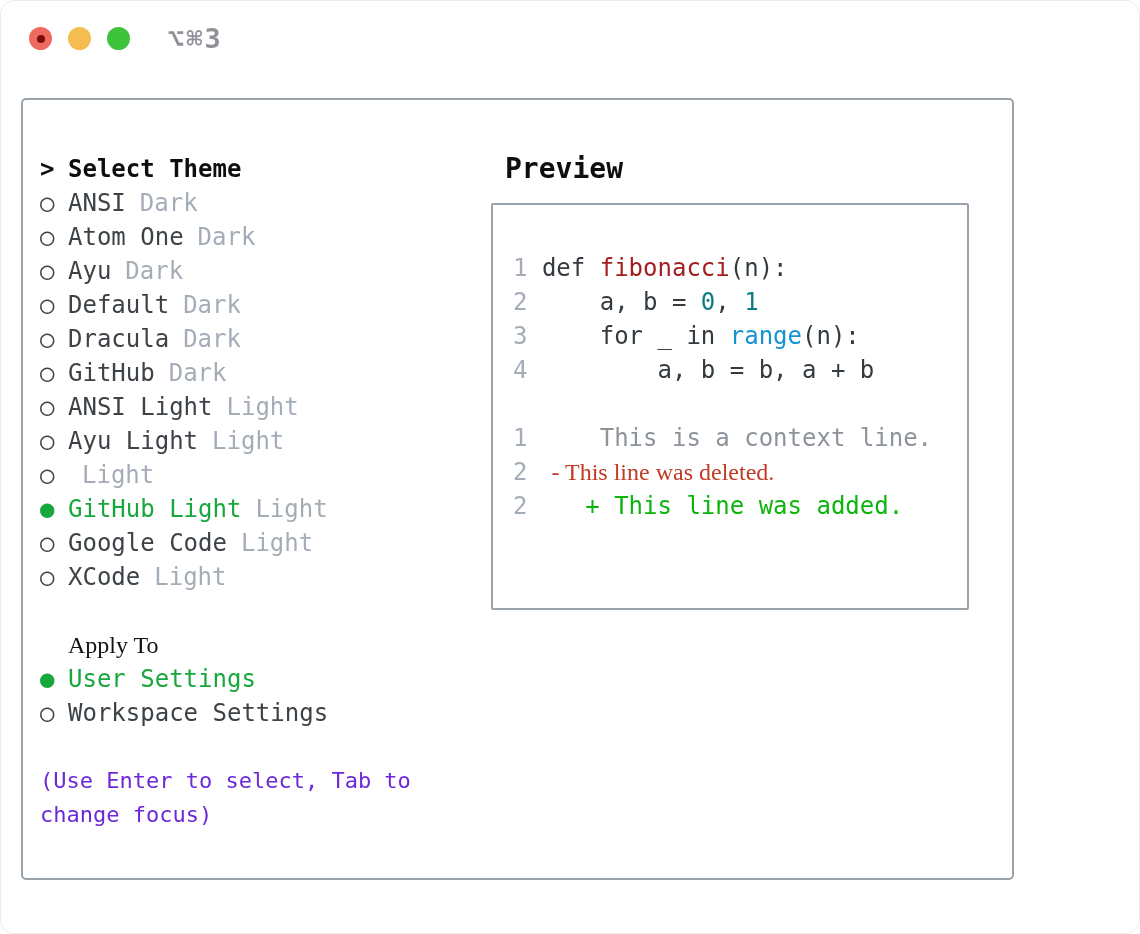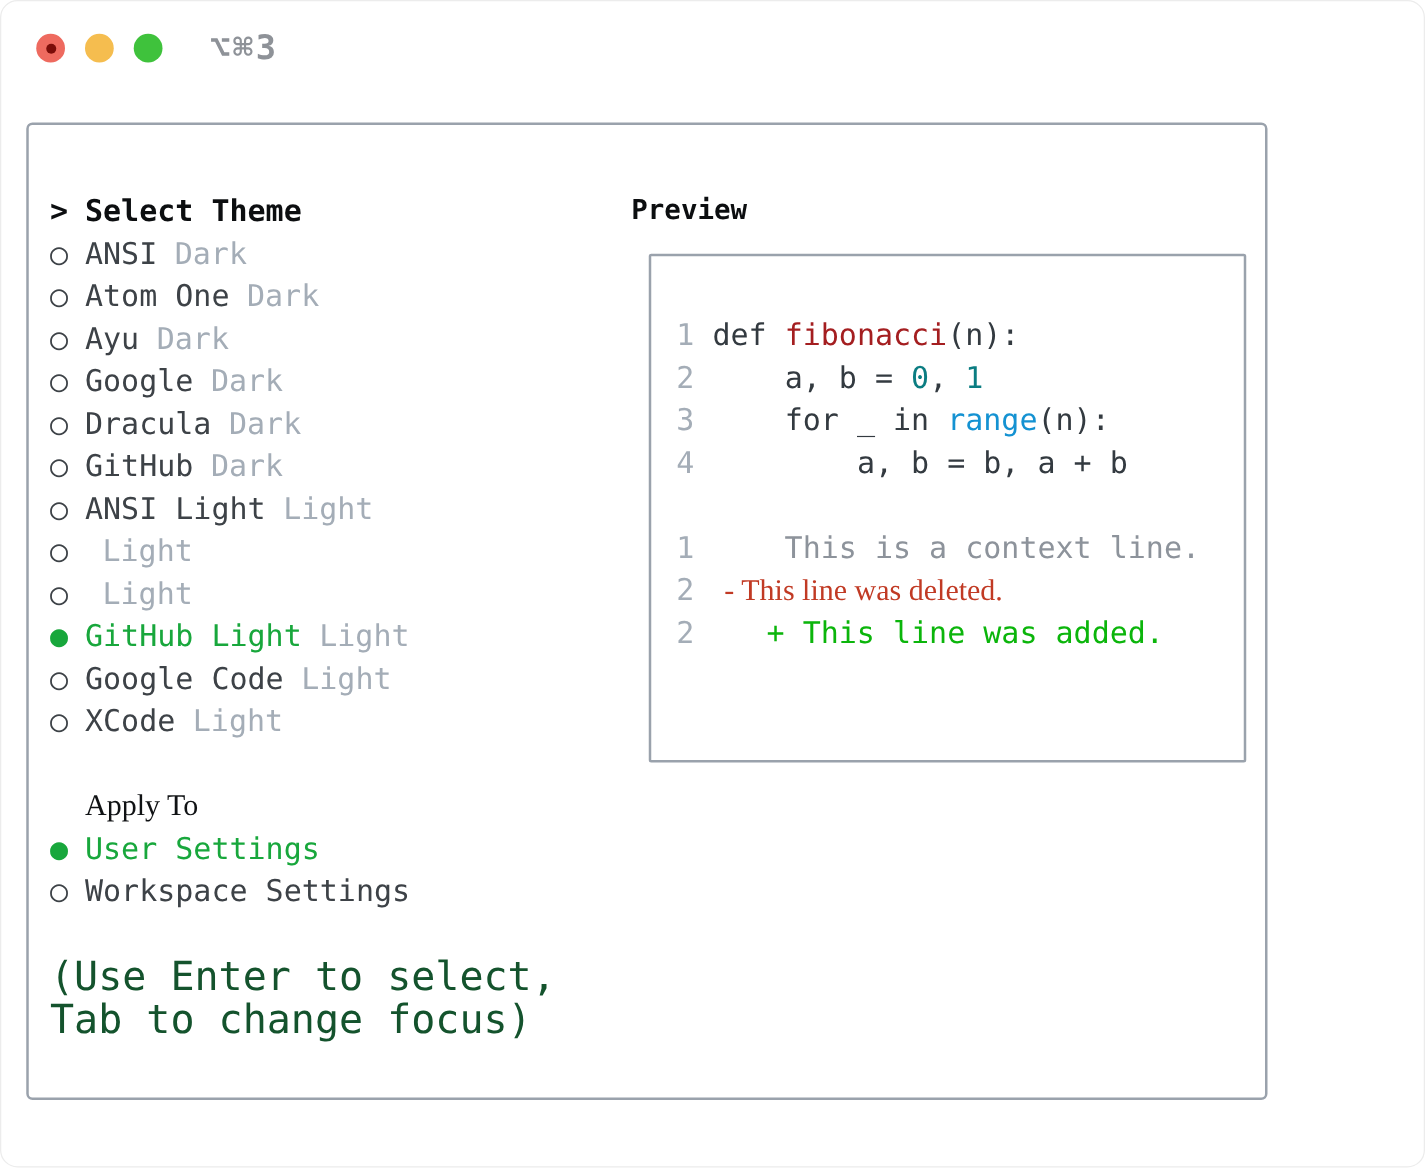"Preview" .preview-heading { font-size: 22px -> 28px }
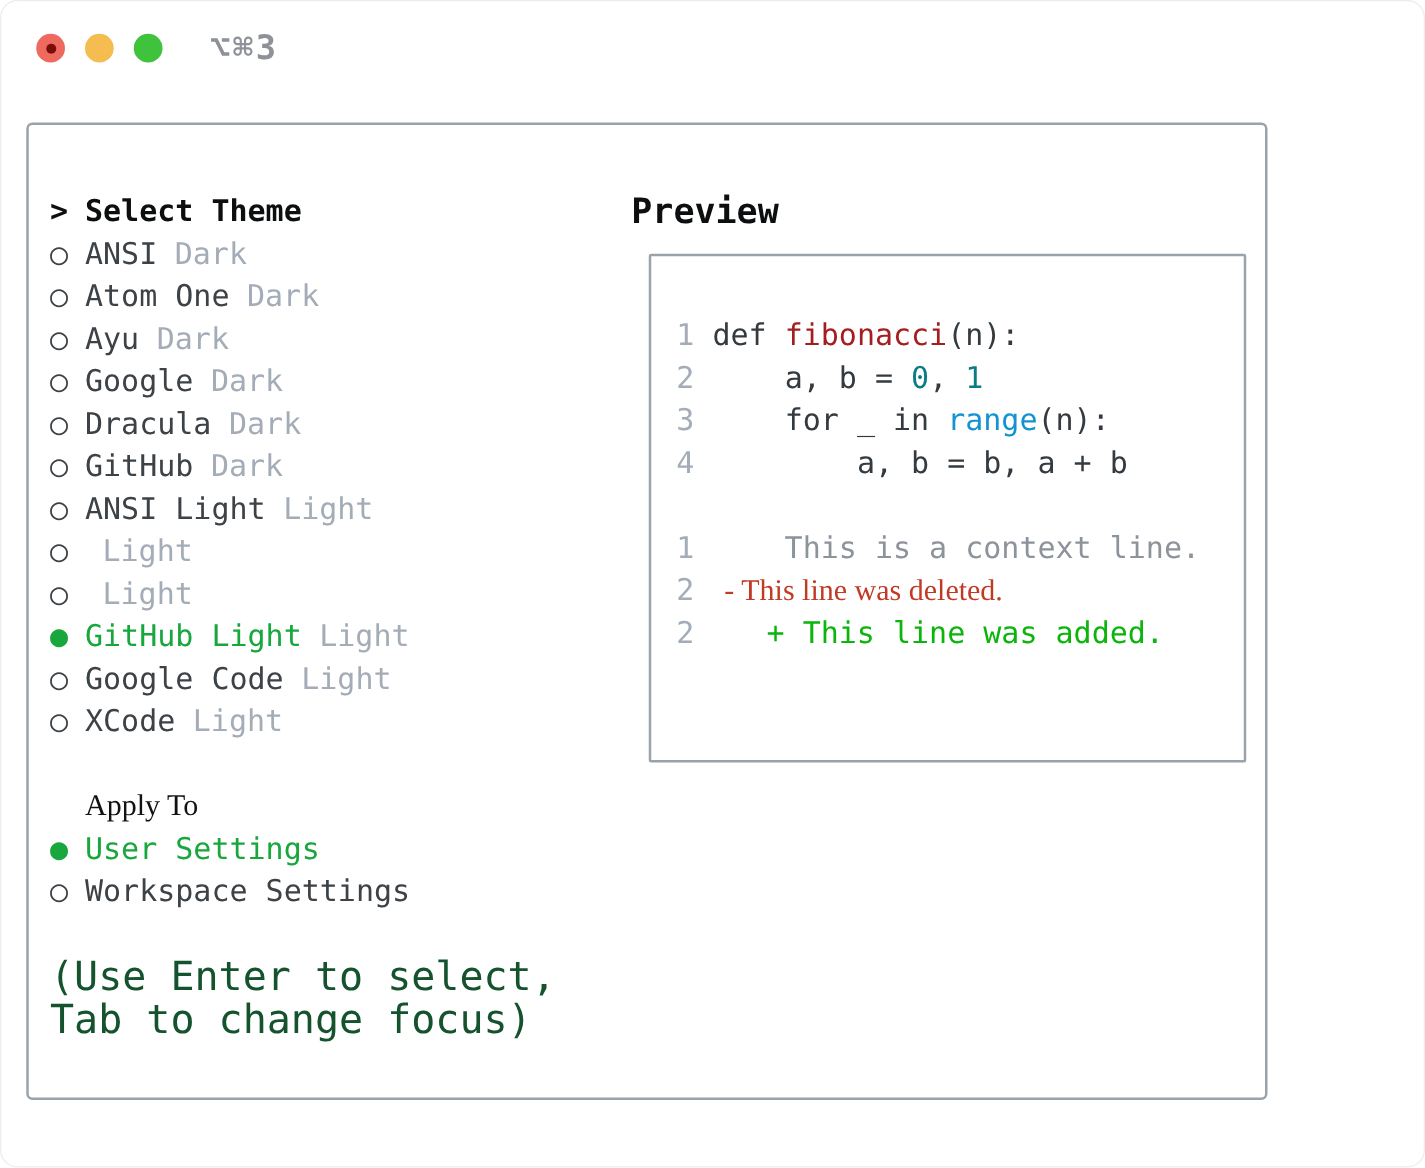"1 def fibonacci(n):" .preview-box { left: 496px -> 468px }
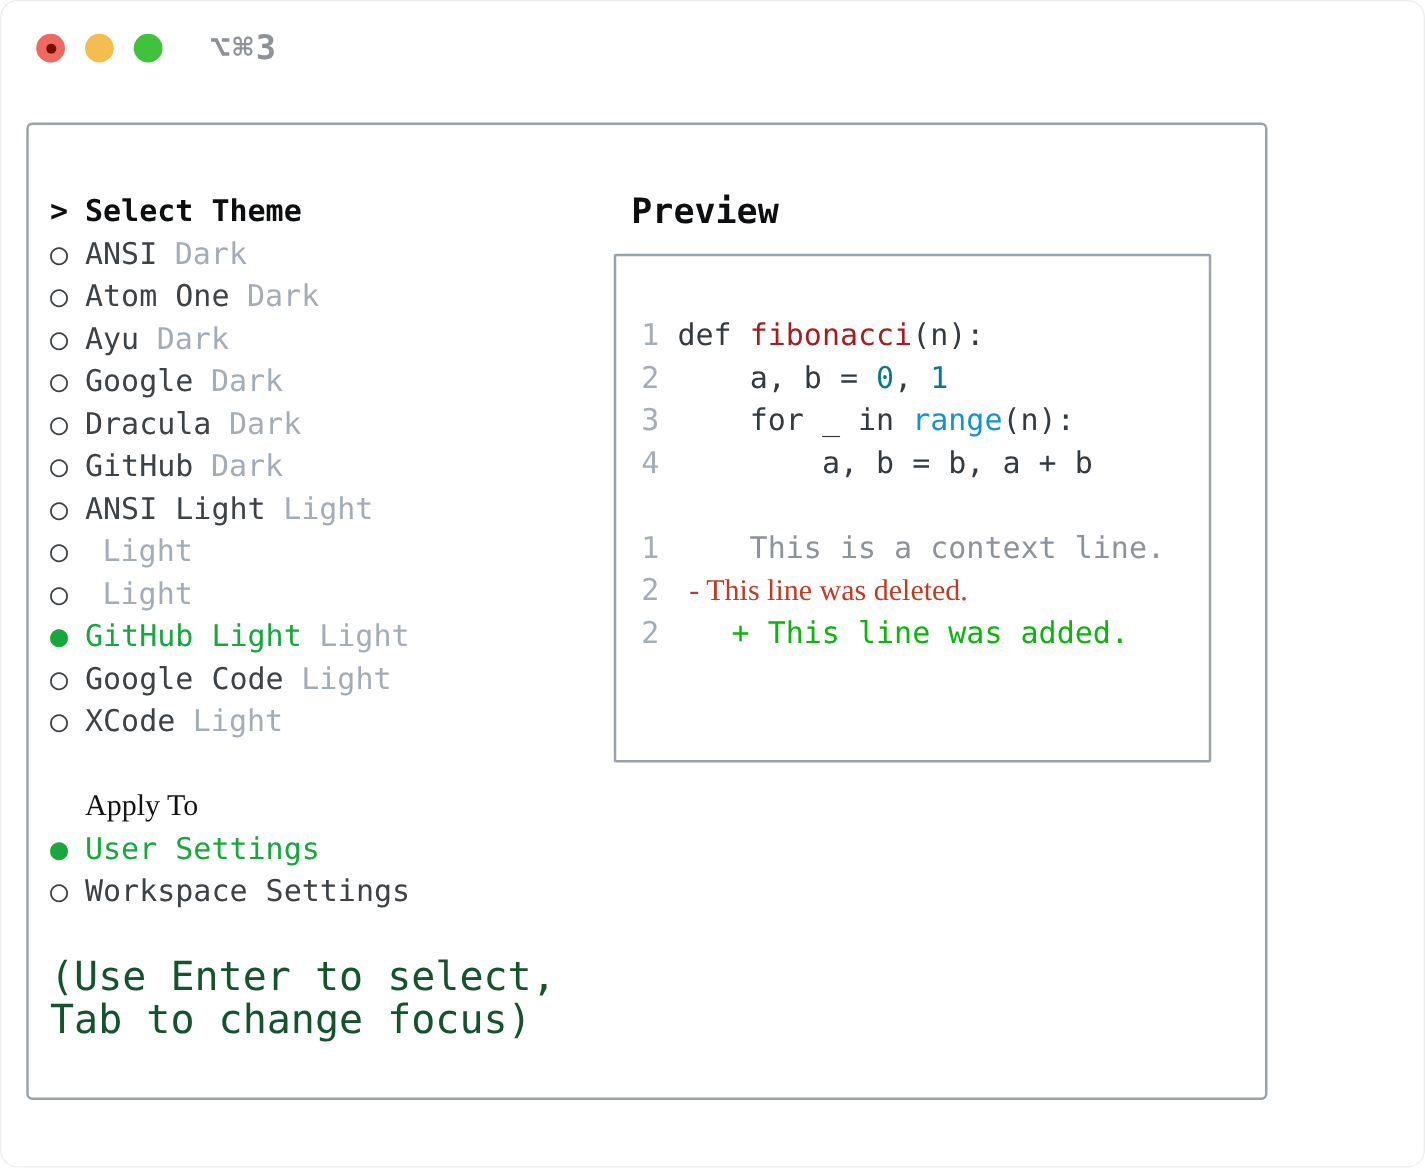"Google" span.label { text: Google -> Default }
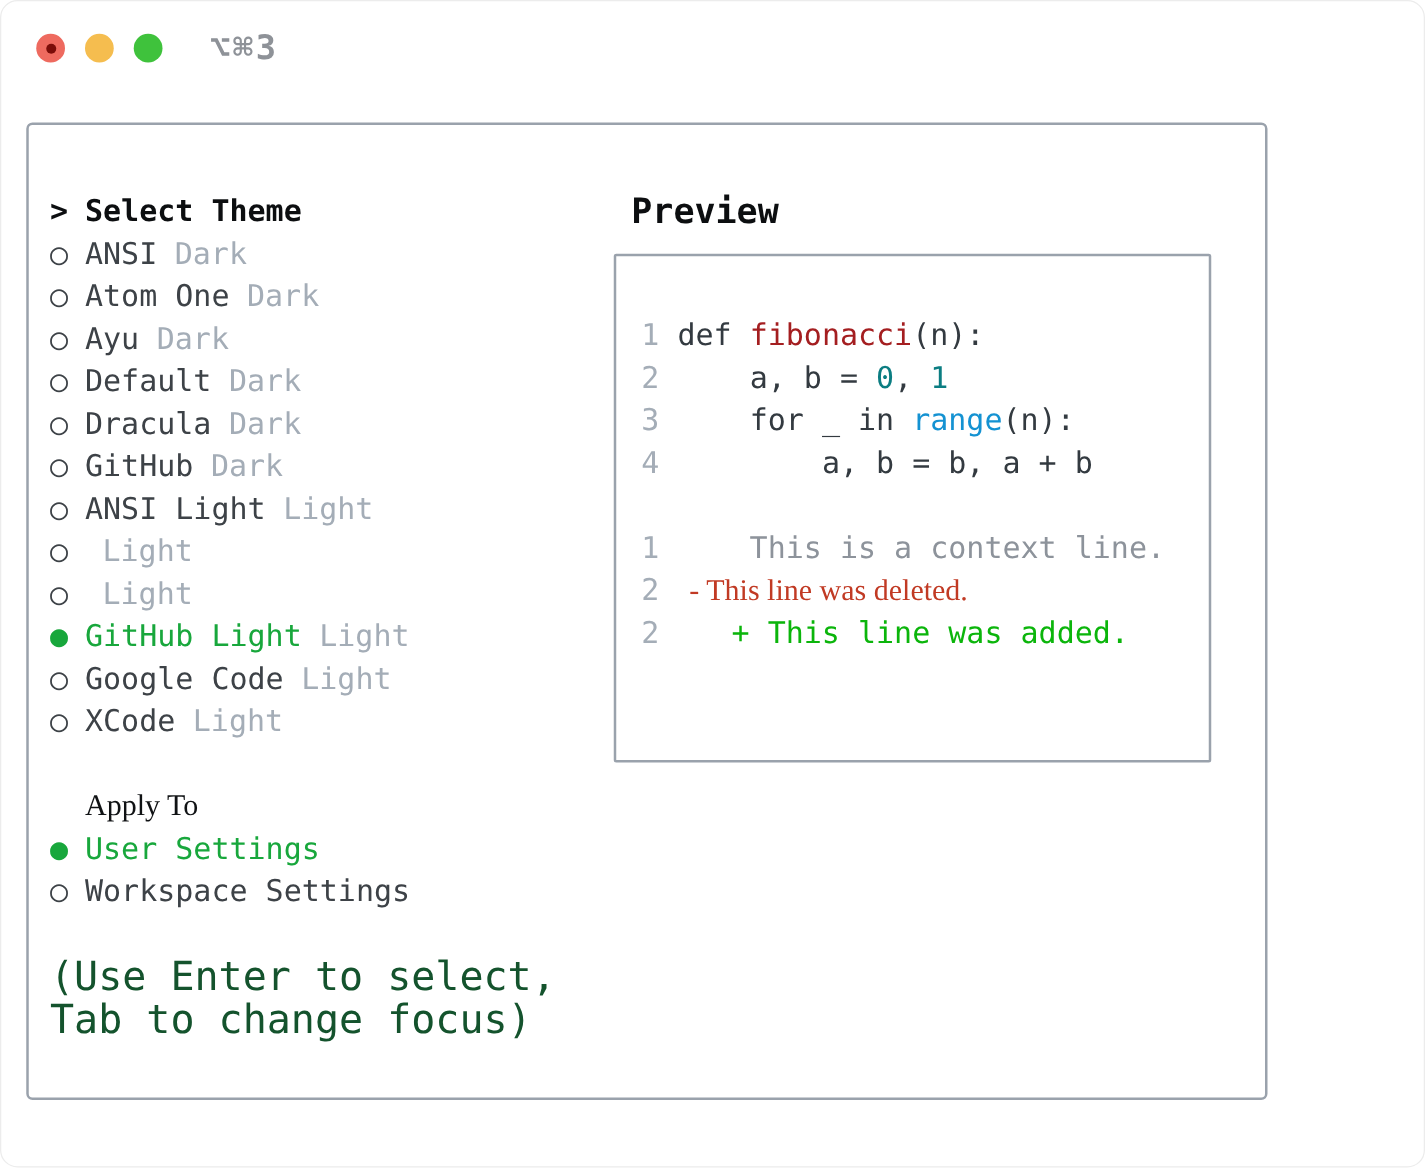"Ayu Light" span.label { html: none -> <span>Ayu Light</span> }
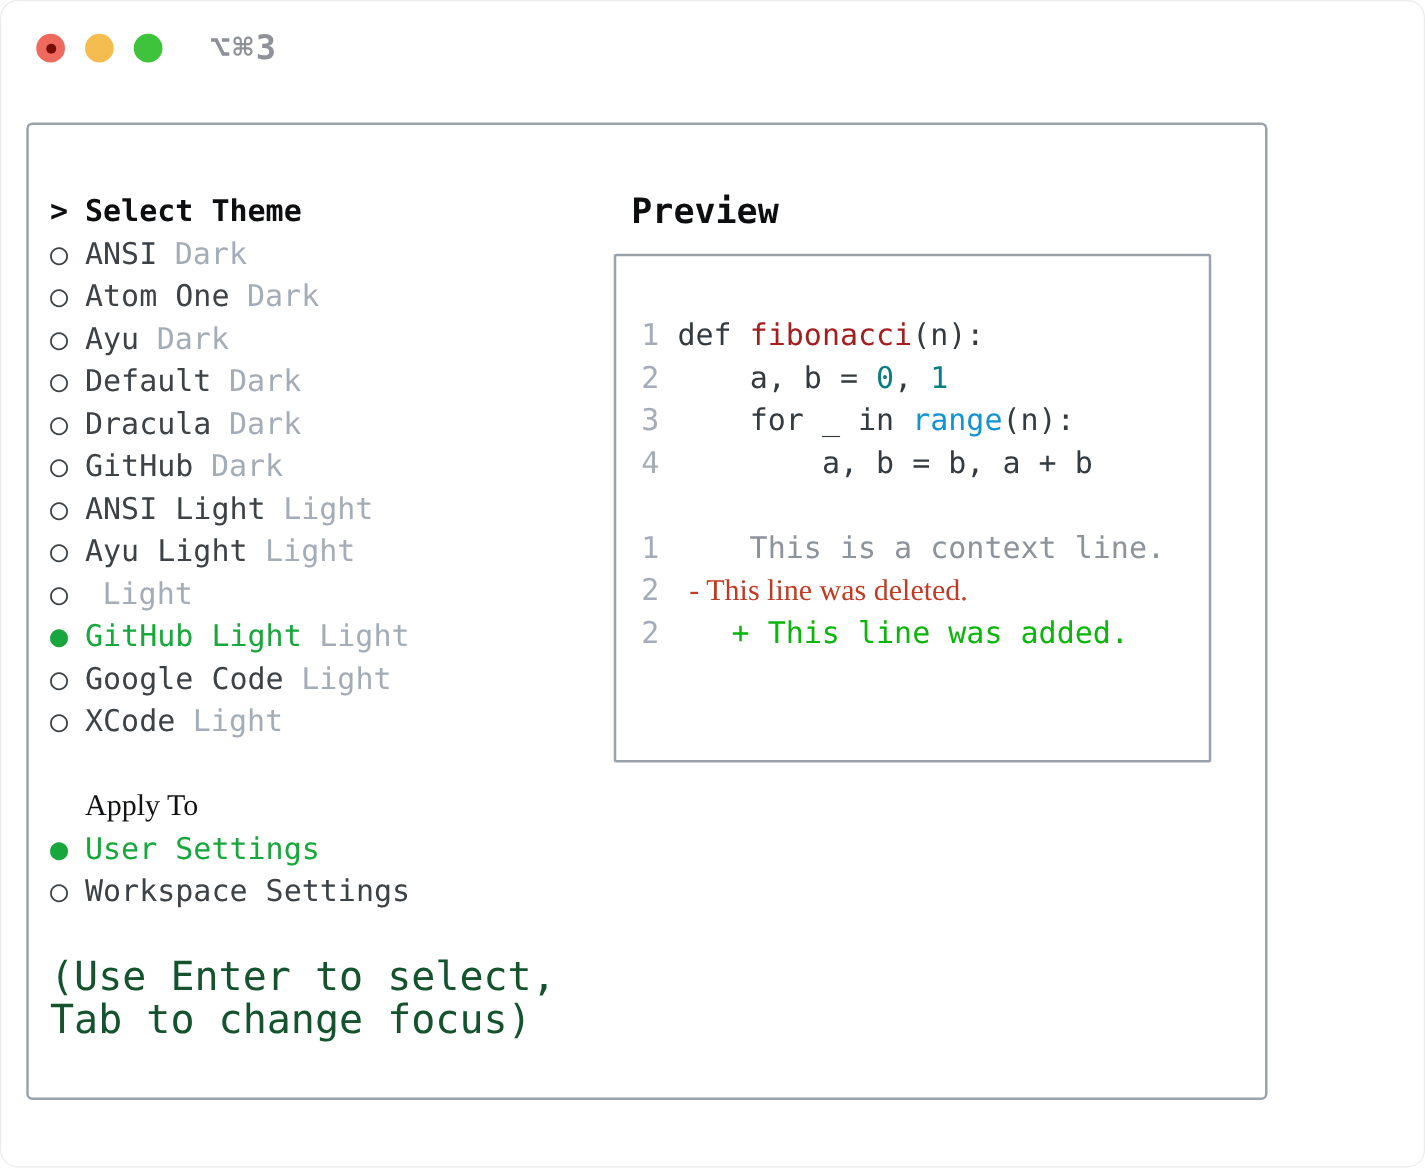"(Use Enter to select, Tab" .hint { color: #14532d -> #6d28d9; font-size: 32px -> 22px }
